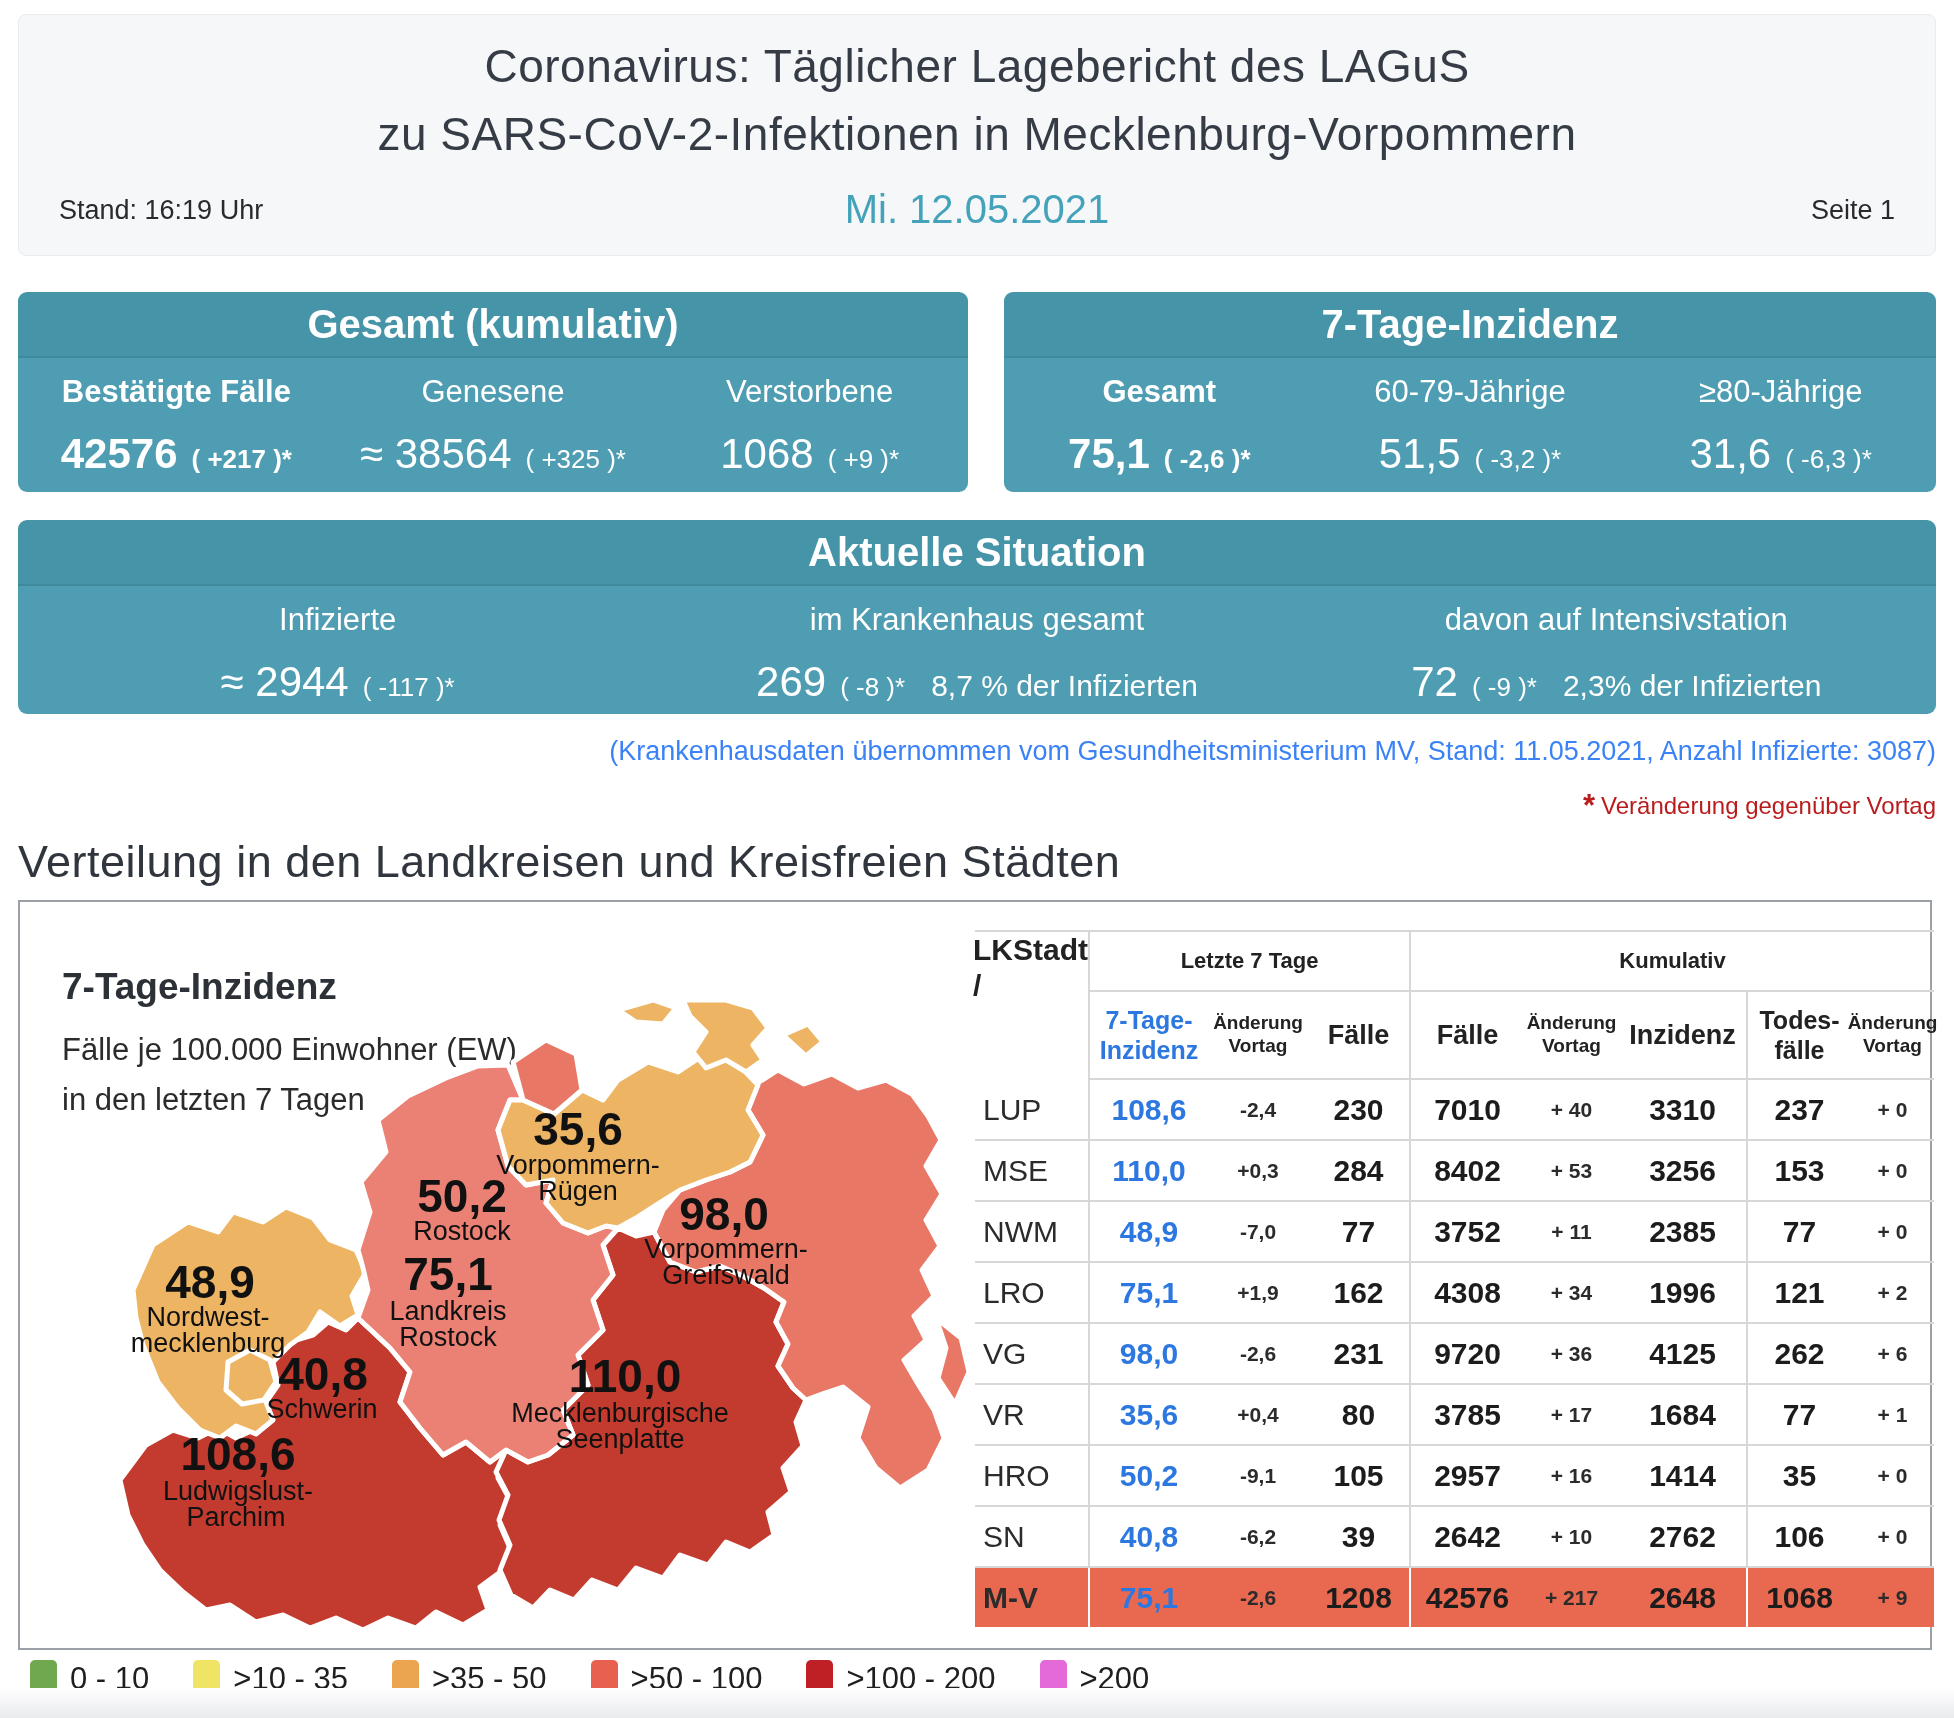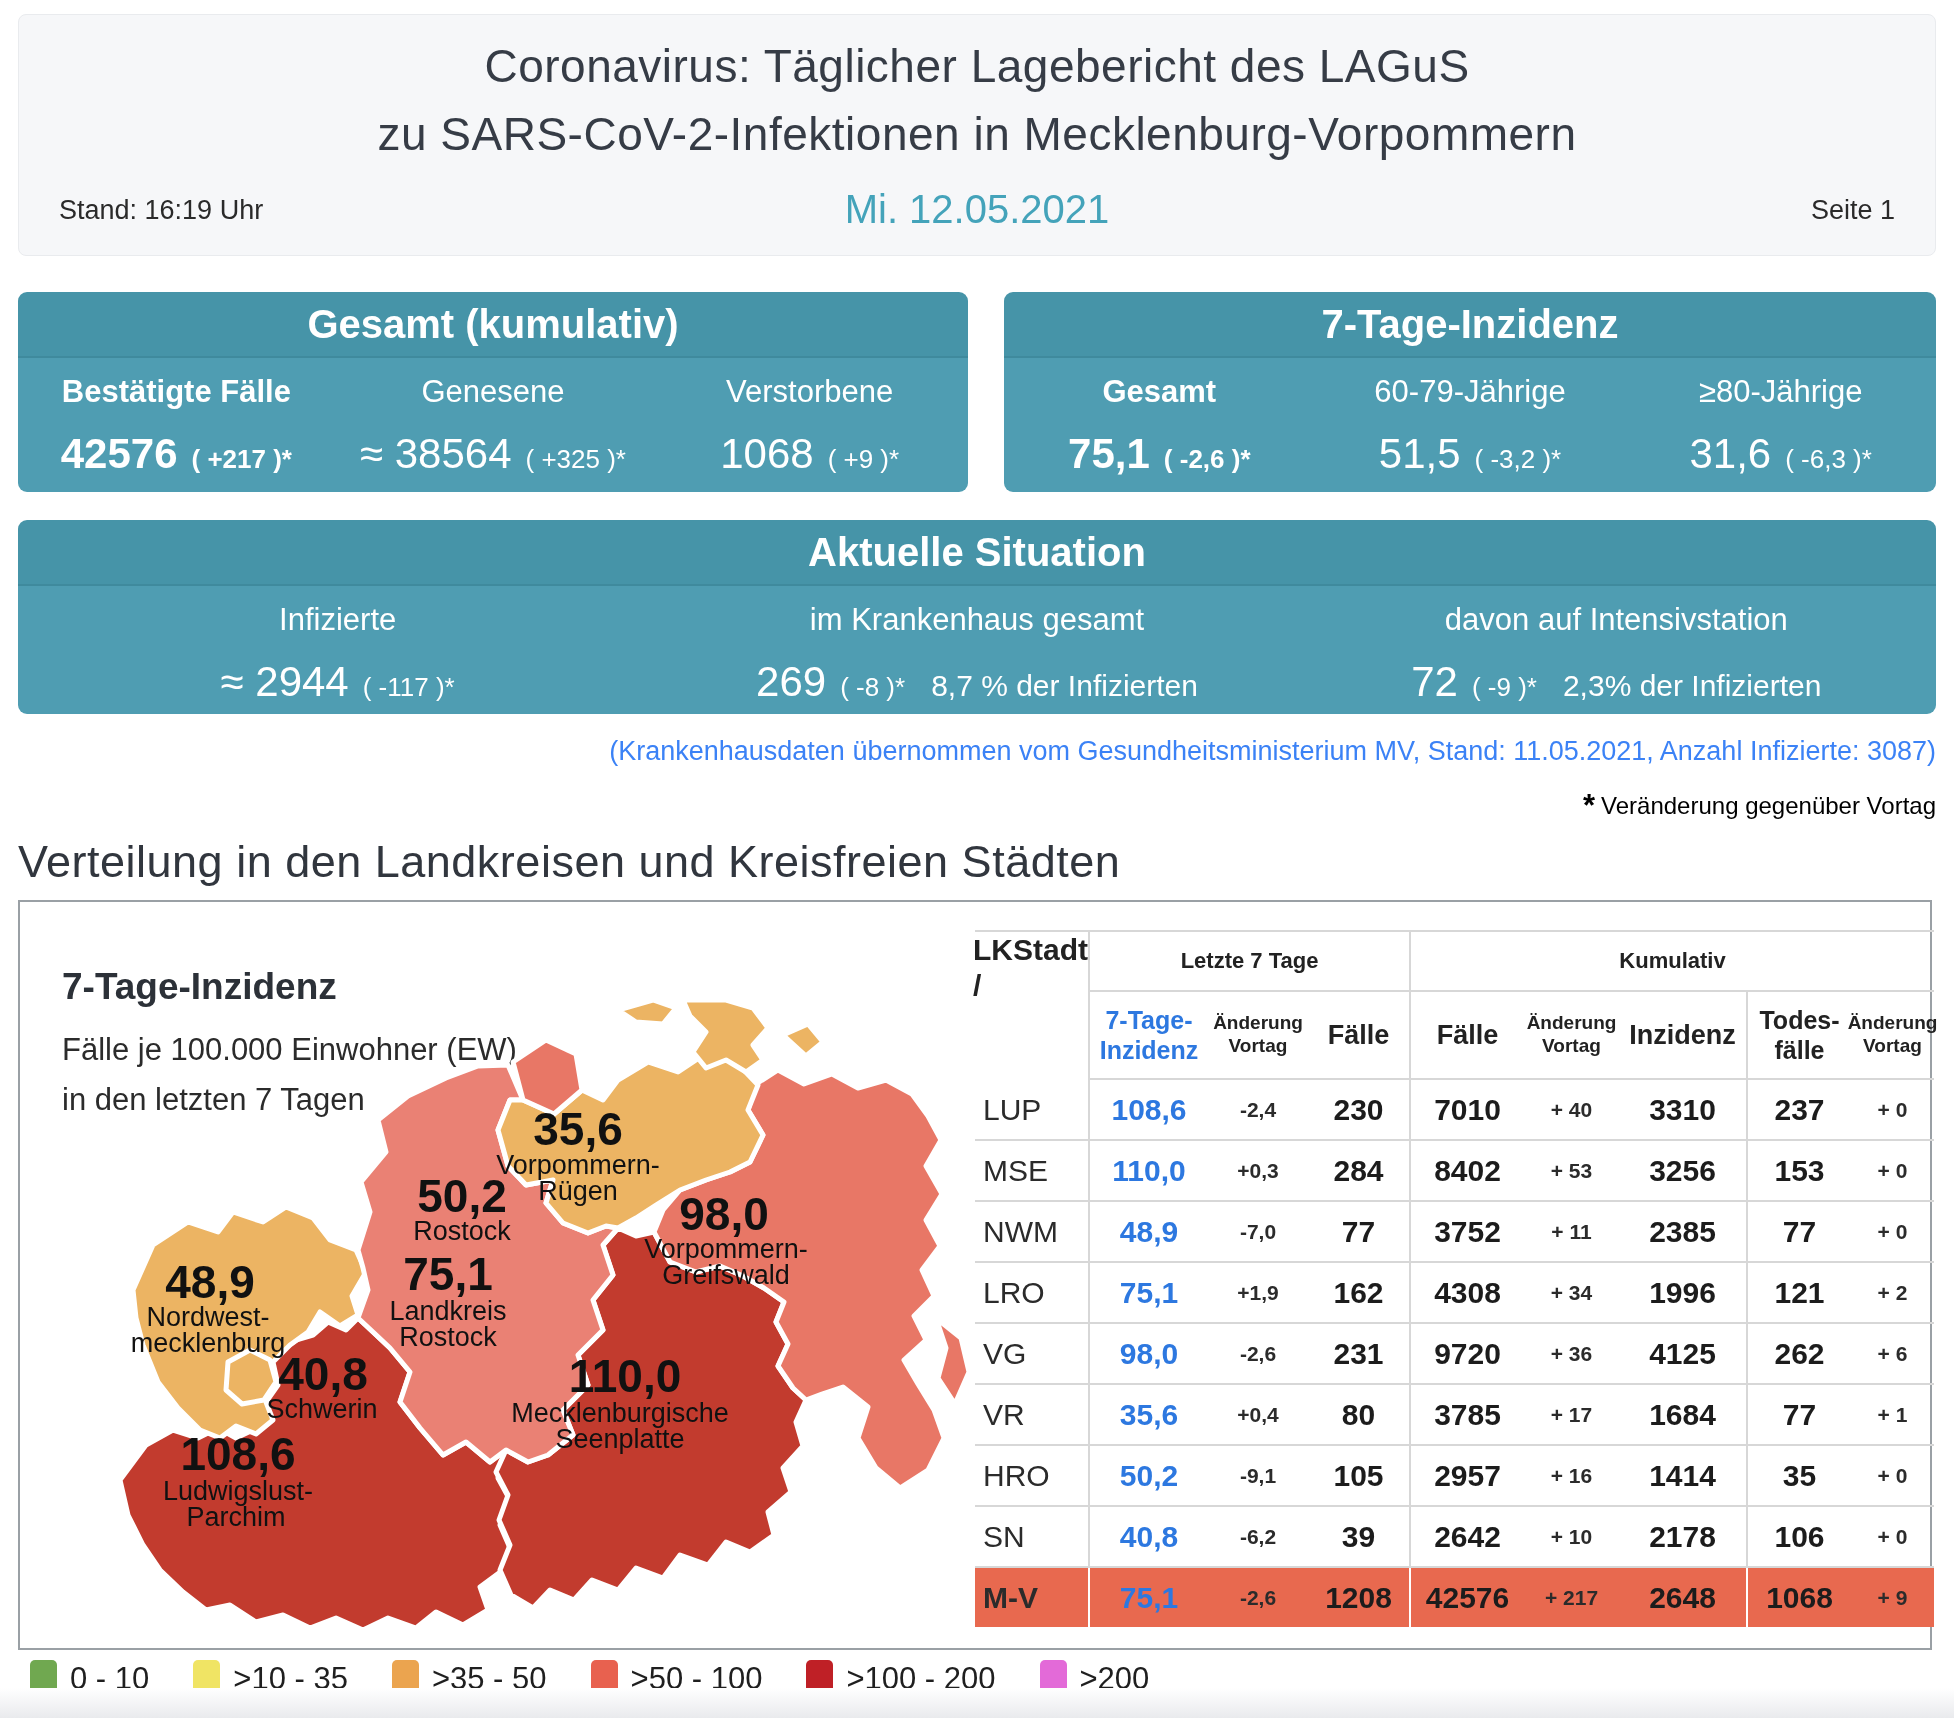"* Veränderung gegenüber Vortag" .fn2 { color: #000000 -> #b91c1c }
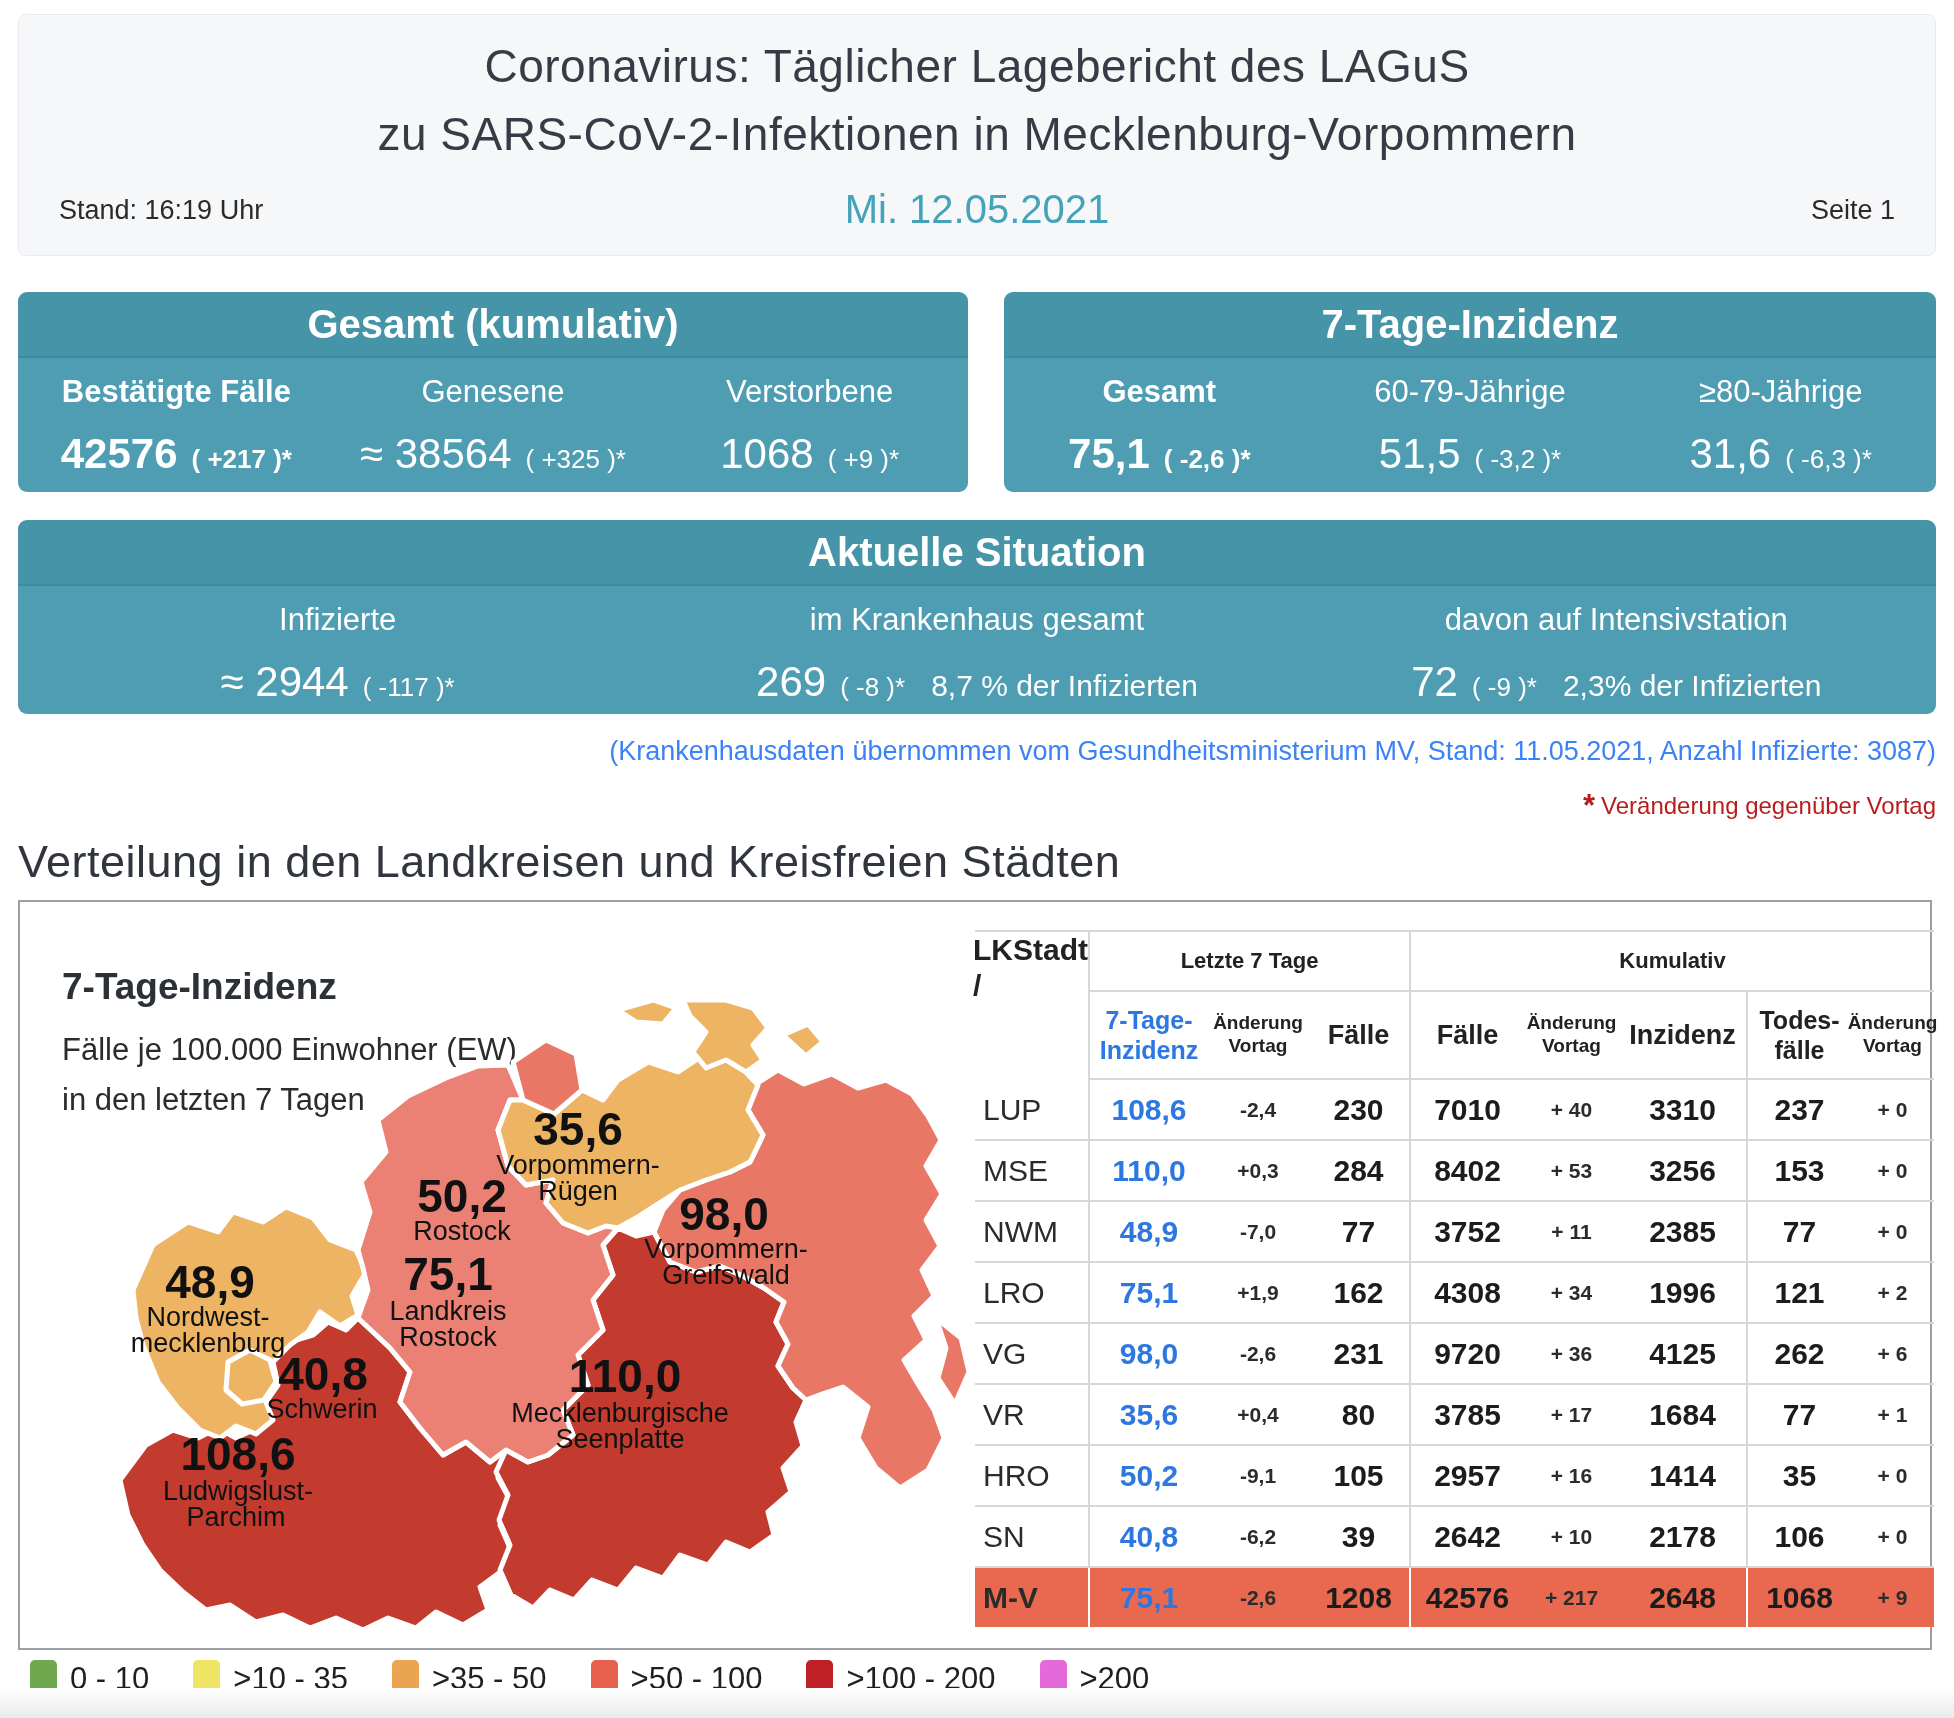"2178" div.td { text: 2178 -> 2762 }
